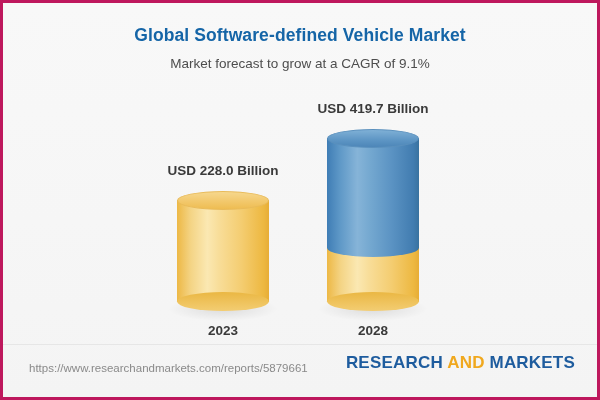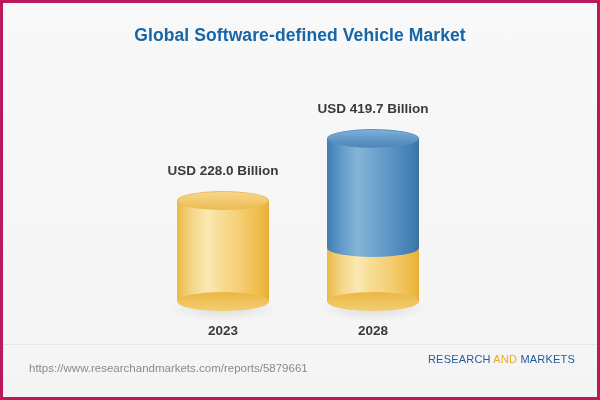"Market forecast to grow at" div.chart-subtitle { html: none -> <div>Market forecast to grow at a CAGR of 9.1%</div> }
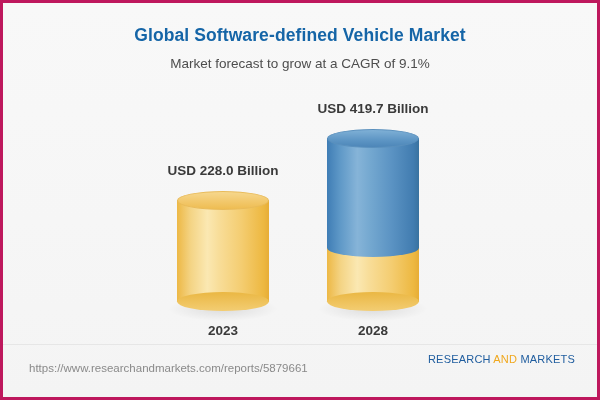"RESEARCH AND MARKETS" .logo-main { font-size: 11px -> 17px; font-weight: normal -> bold }
